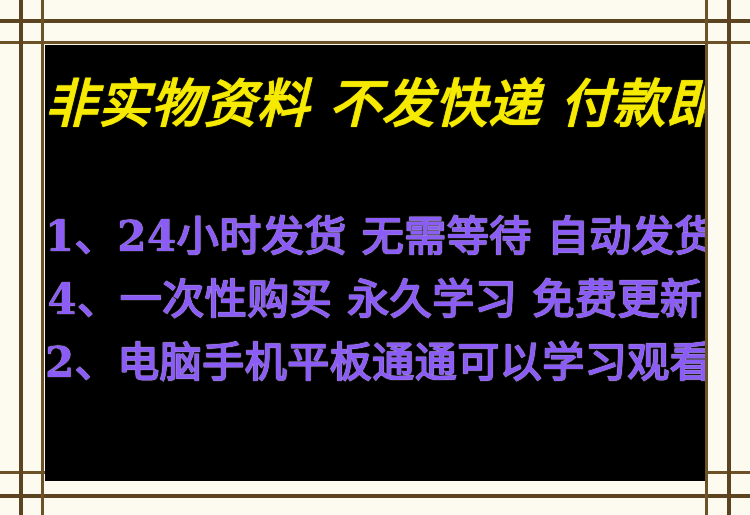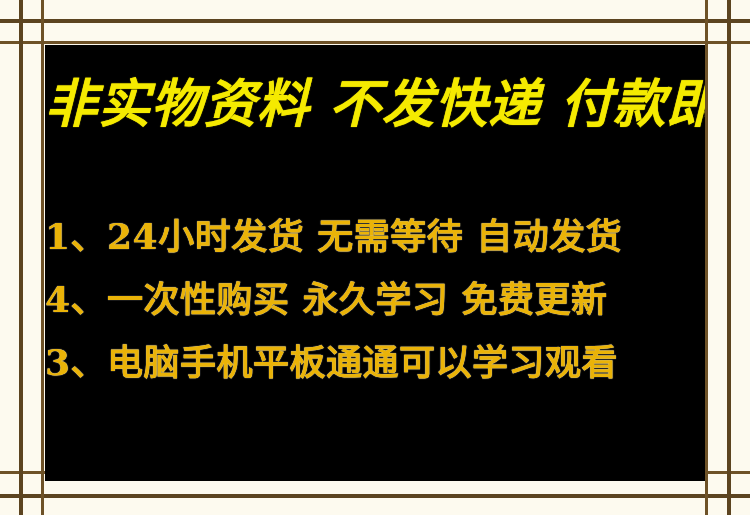"1、24小时发货 无需等待 自动发货" #bullets li { color: #eab308 -> #8b5cf6; font-size: 36px -> 42px; text-align: left -> center }
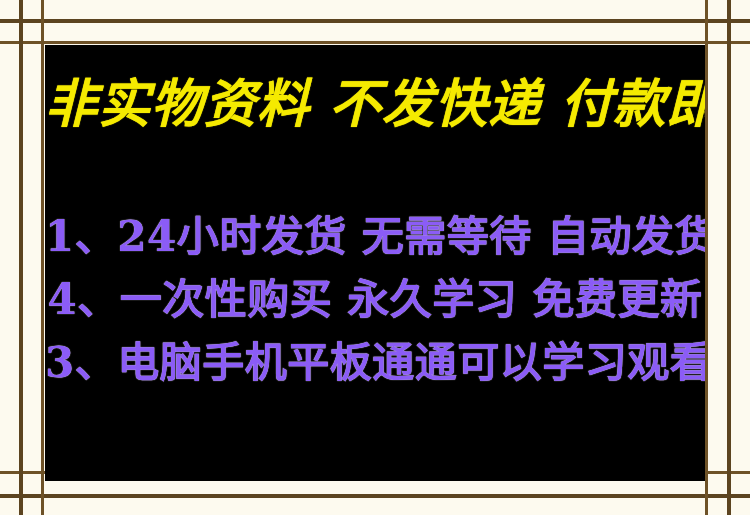"3、电脑手机平板通通可以学习观看" li { text: 3 -> 2 }
